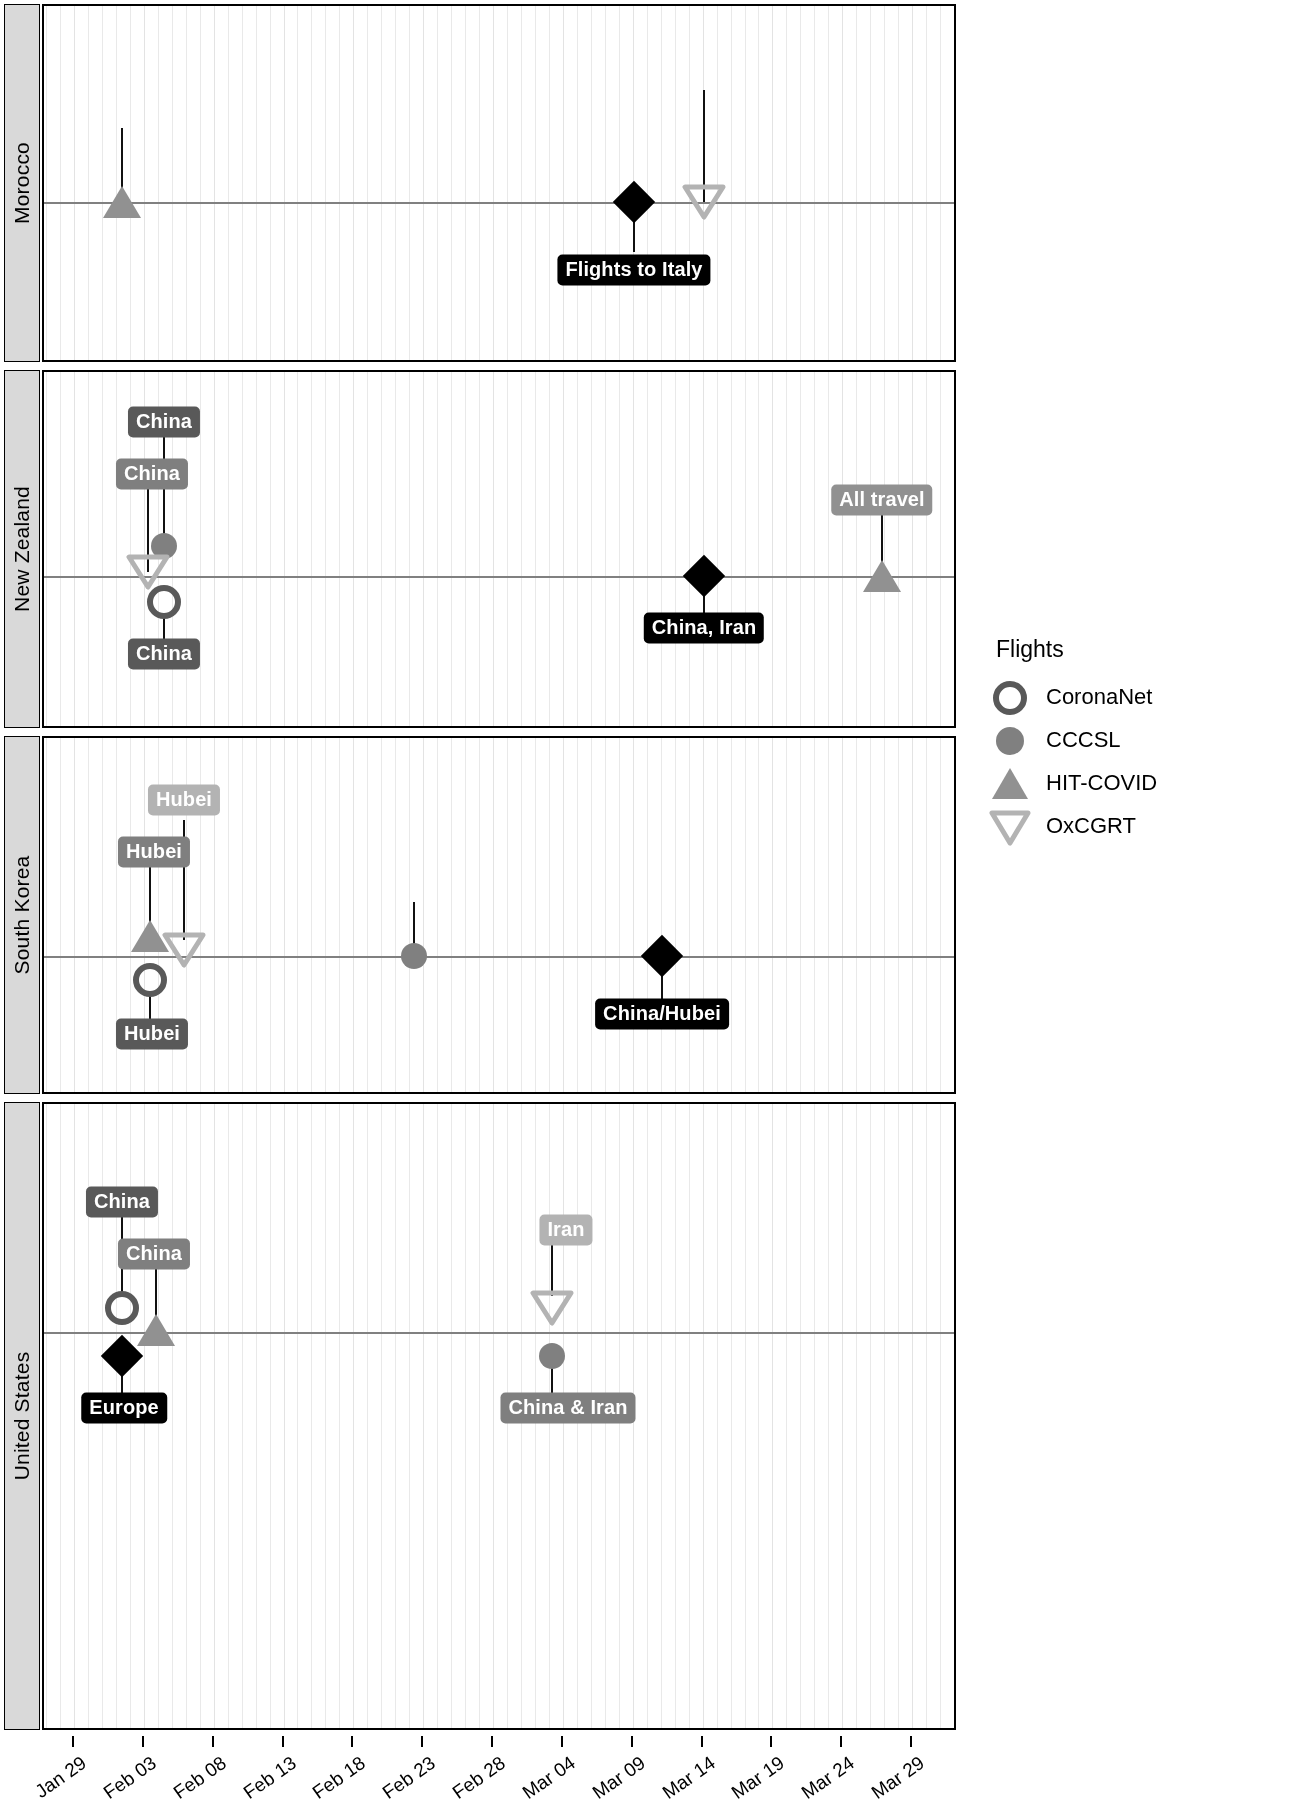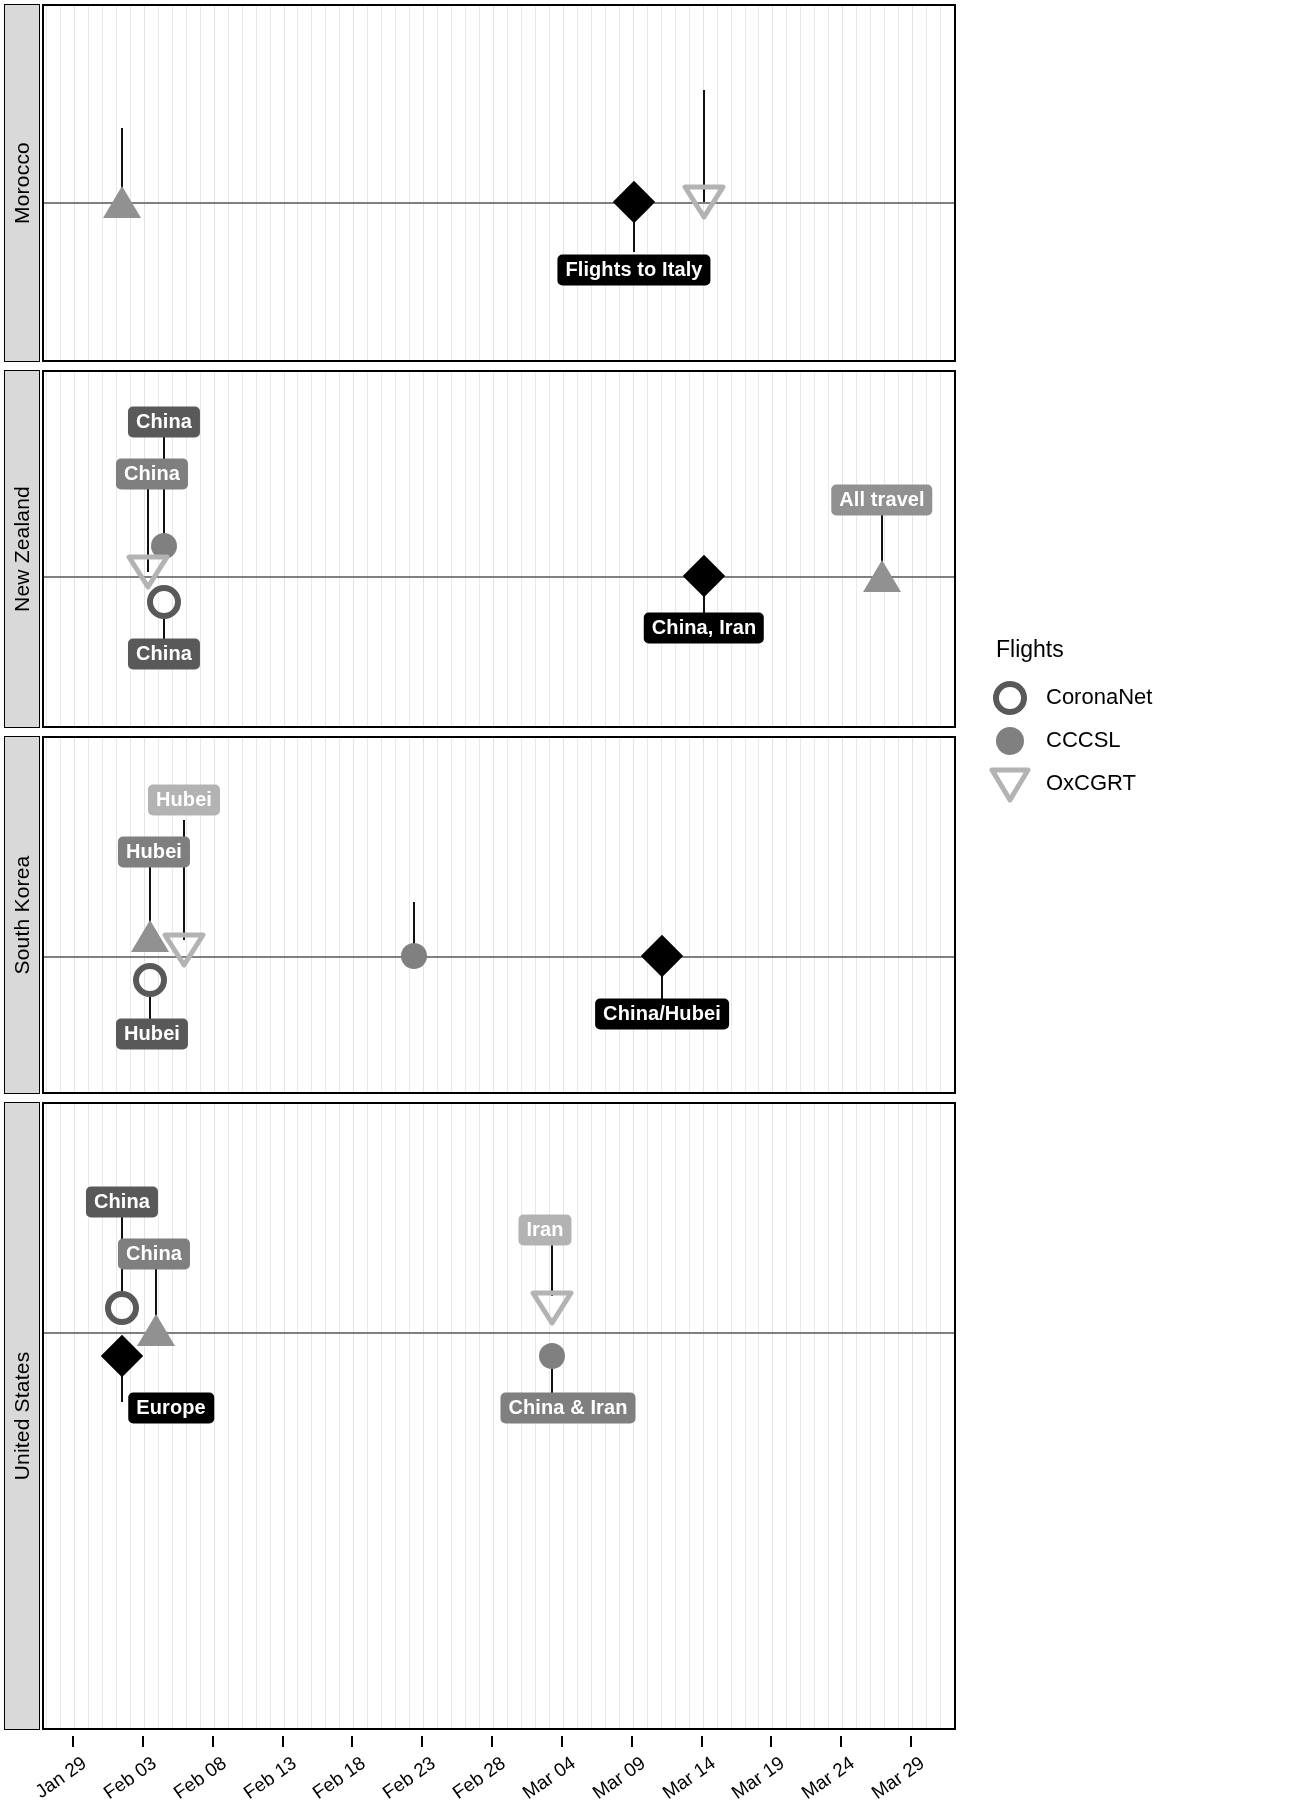"HIT-COVID" div.lgrow { html: none -> <div> <div> <svg> <polygon></polygon> </svg> </div> <div>HIT-COVID</div> </div> }
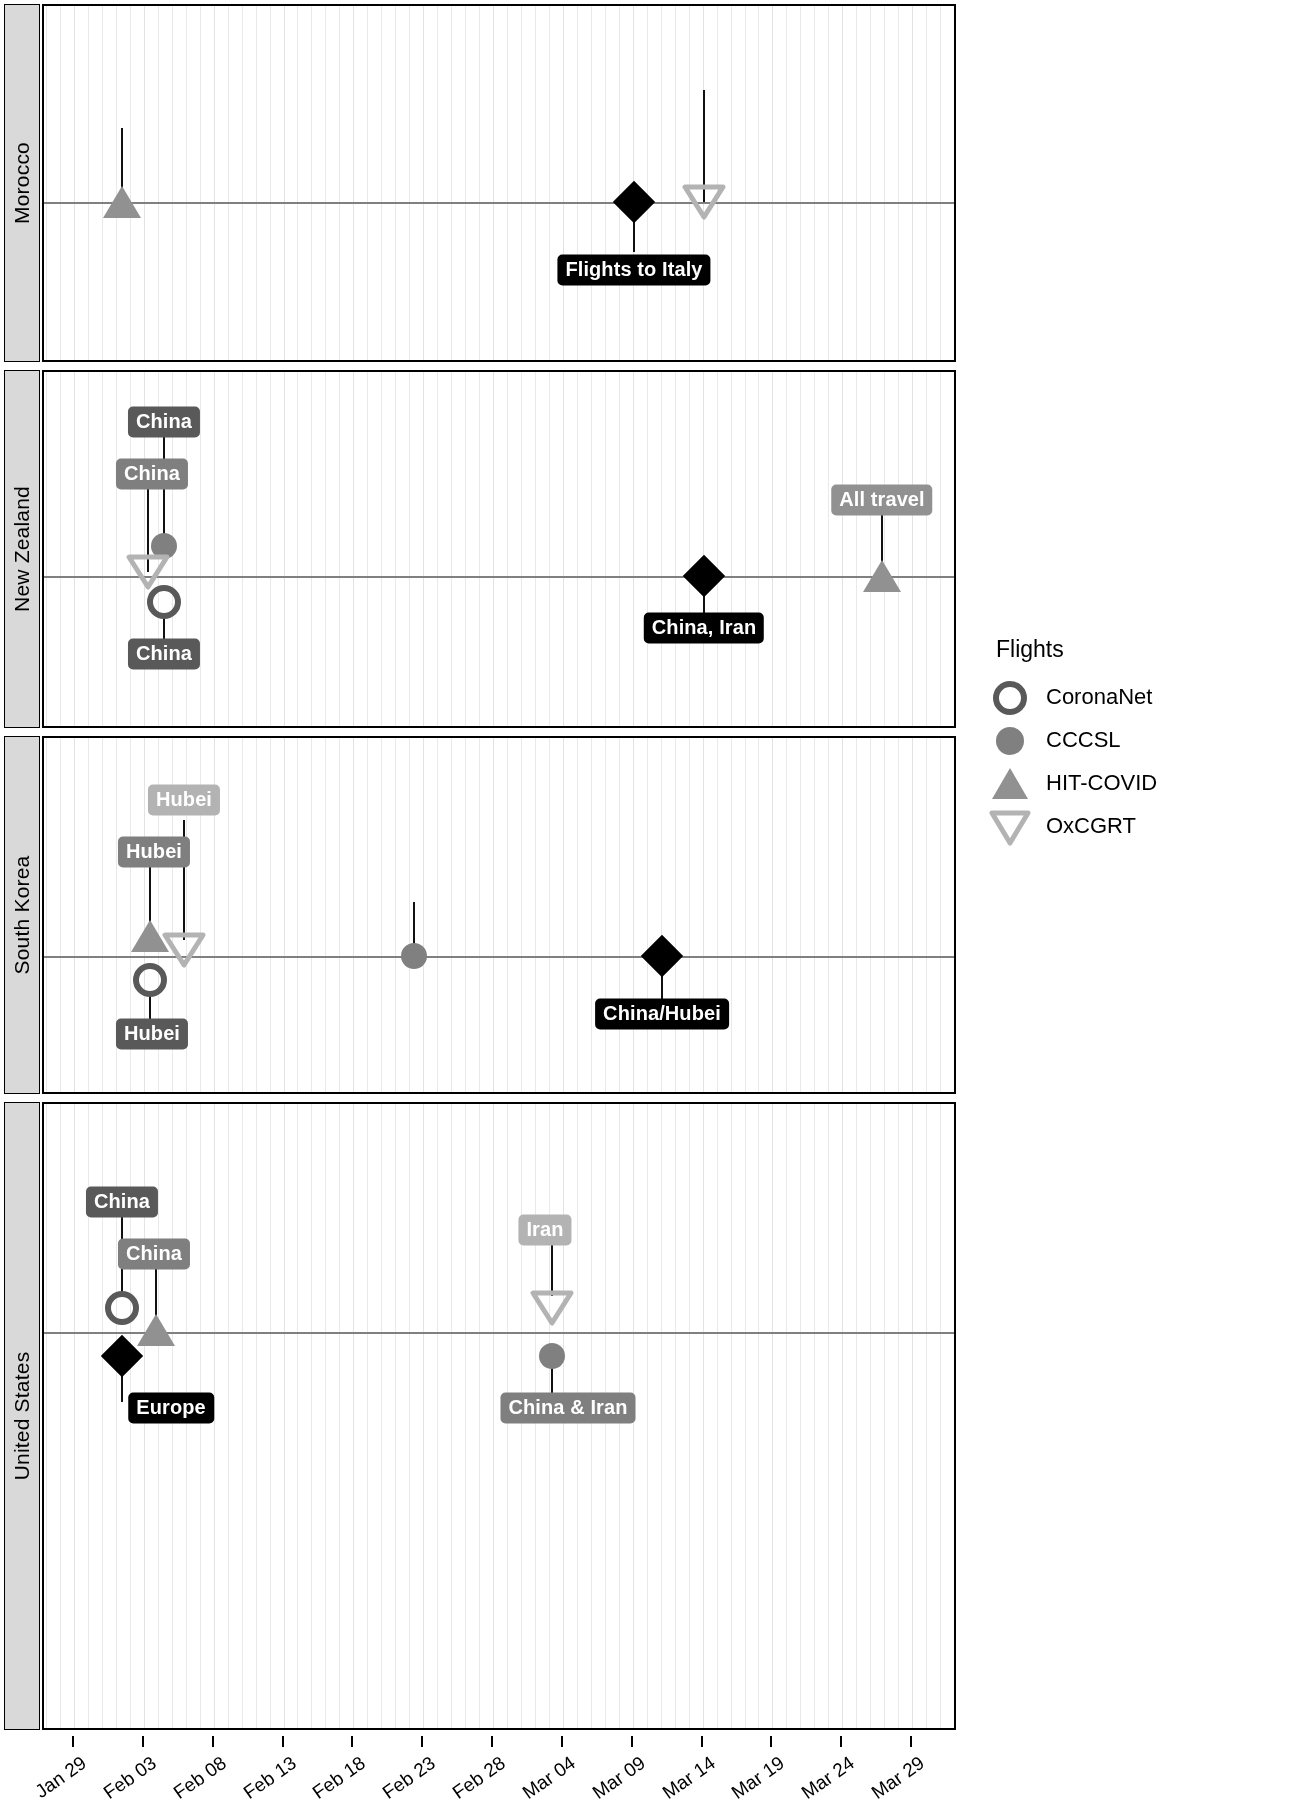"Iran" div.lbl { left: 501px -> 522px }
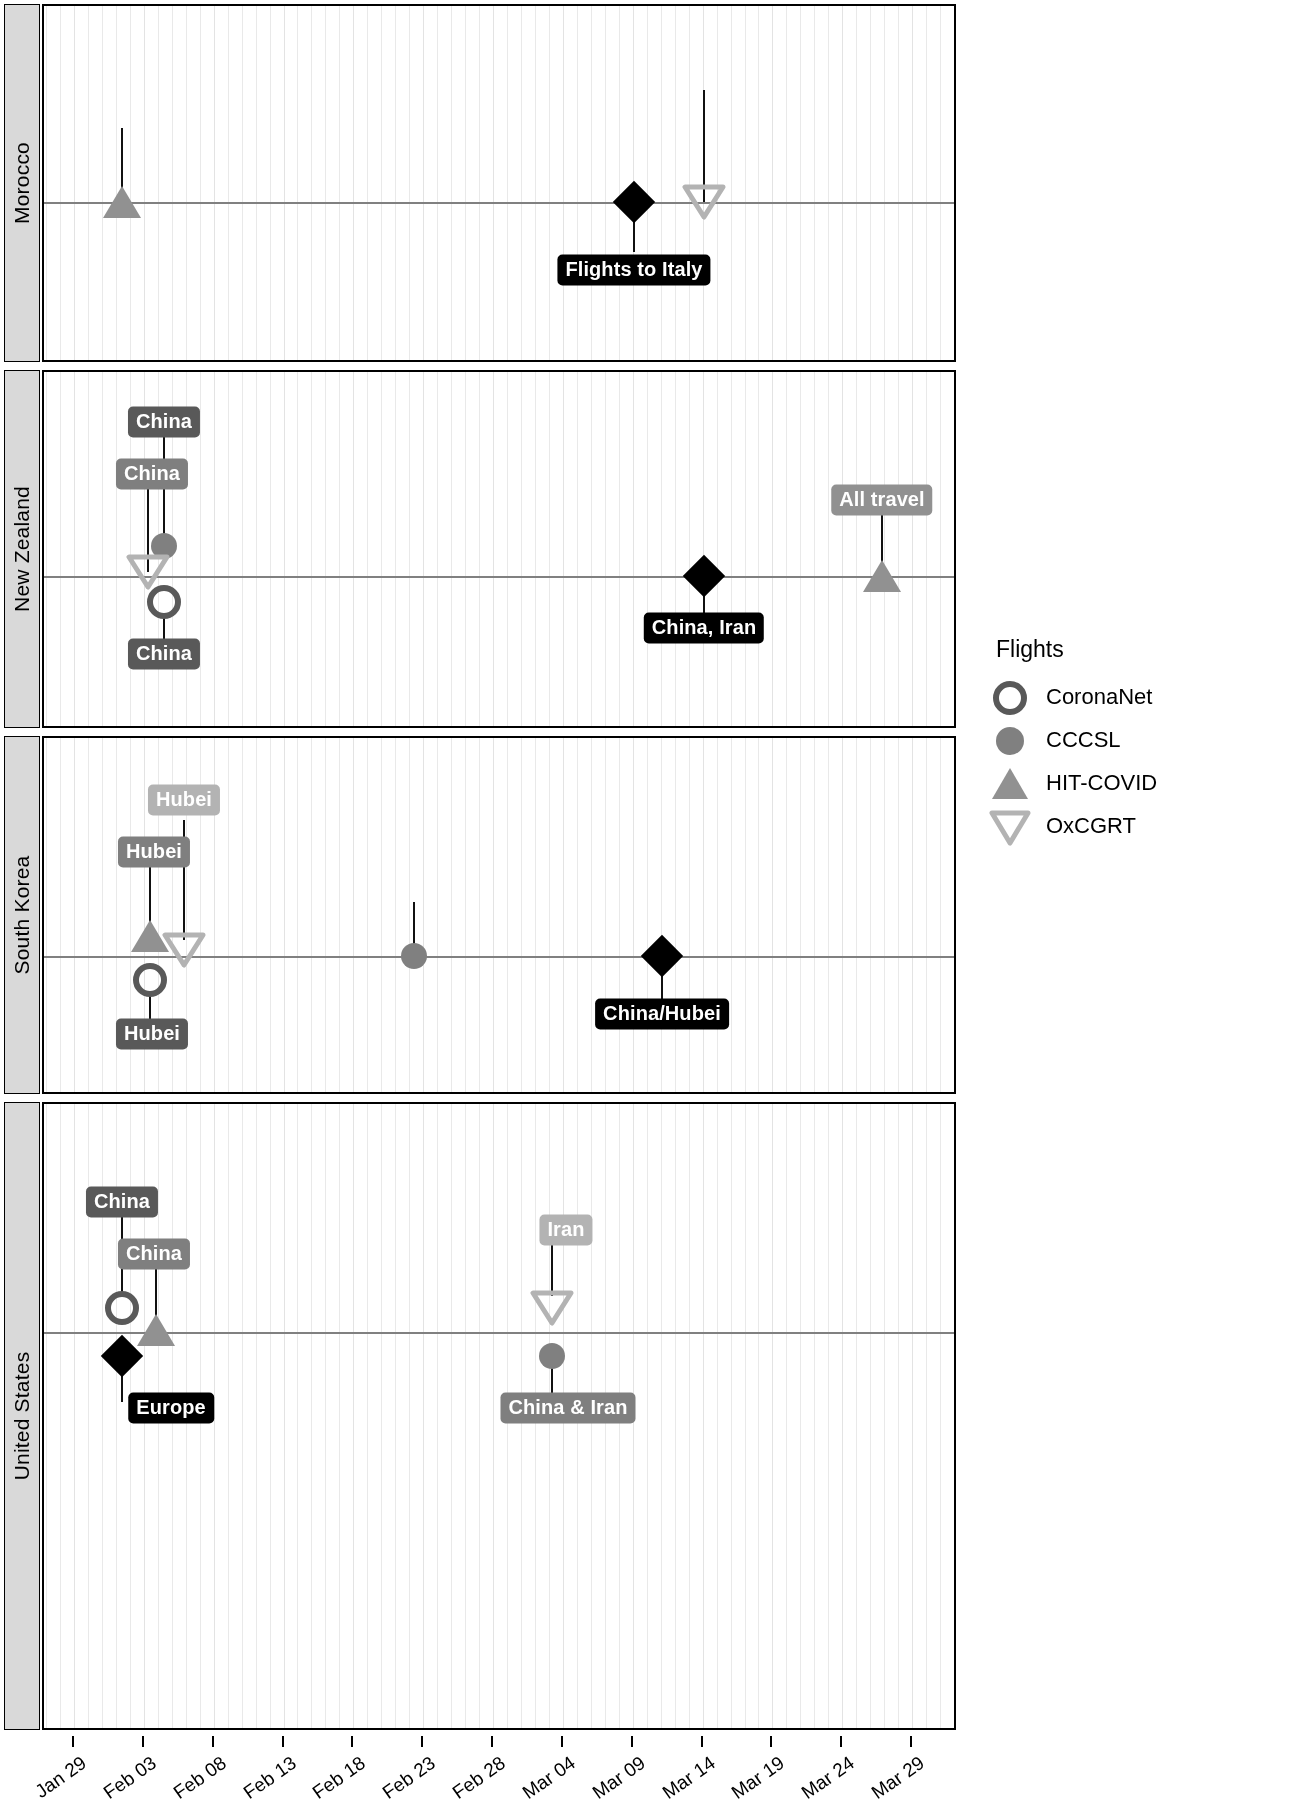"Europe" div.lbl { margin-left: 47px -> none }
